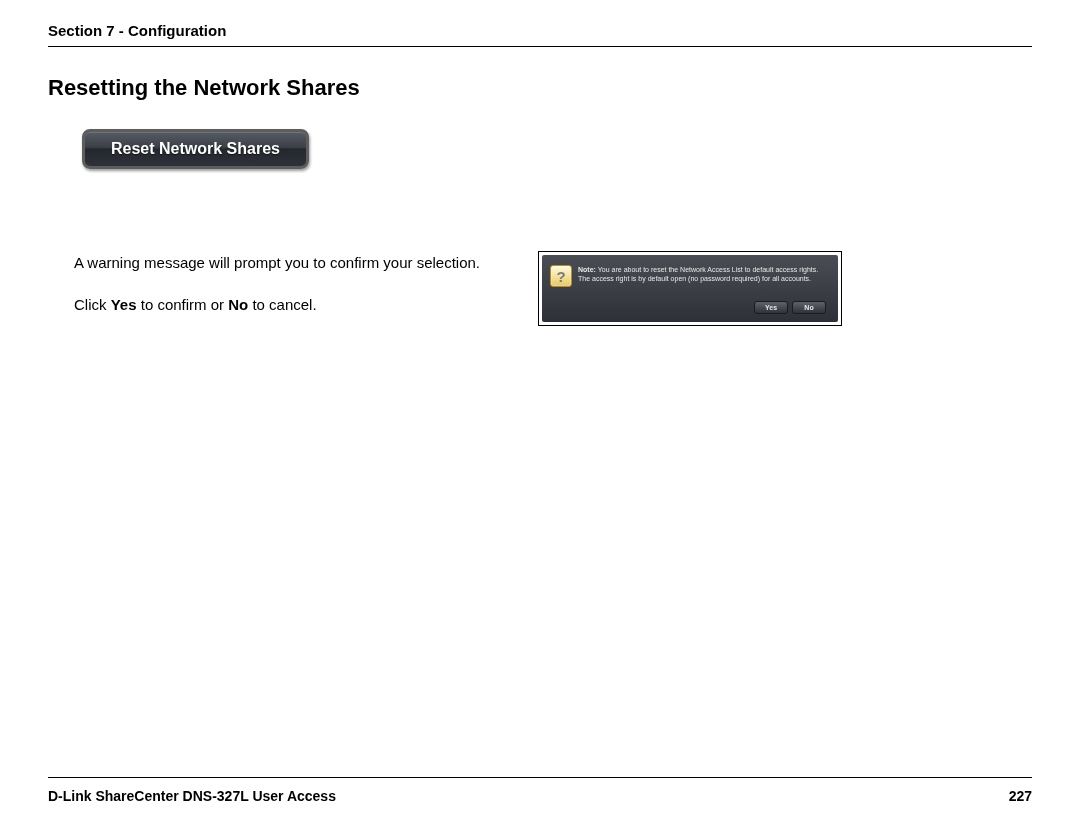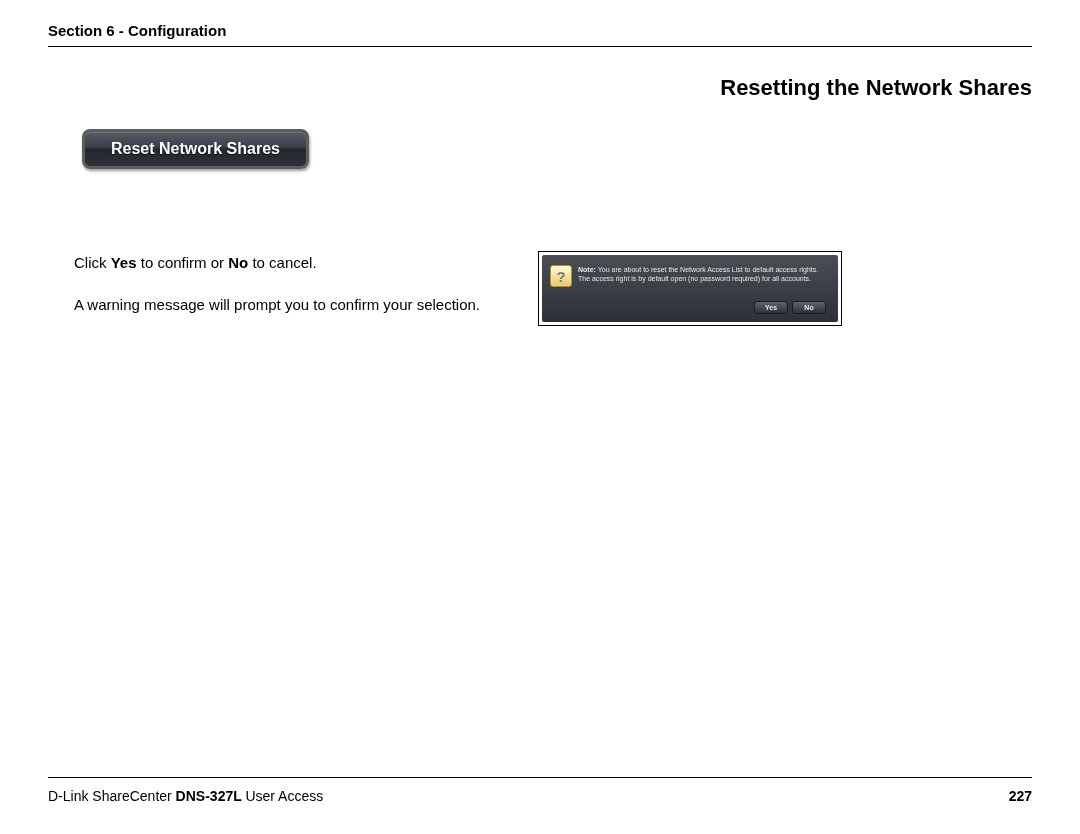"Section 6 - Configuration" span.header-text { text: 6 -> 7 }
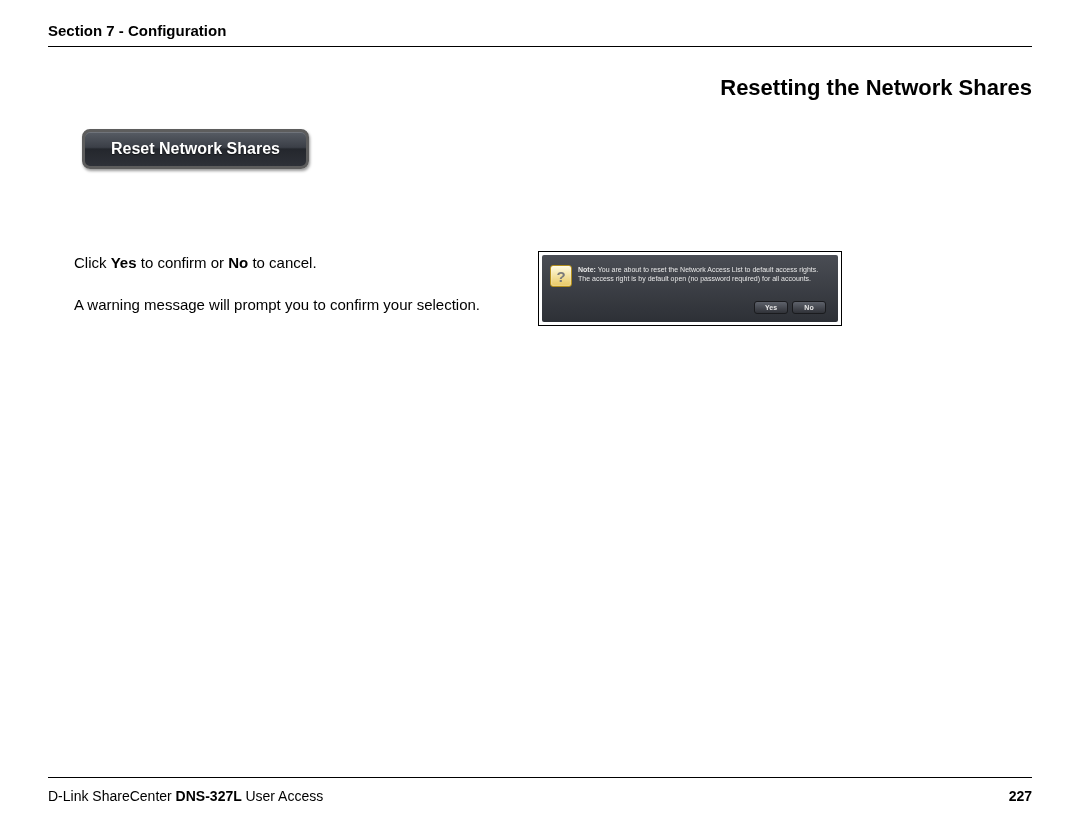"Resetting the Network Shares" .title { text-align: right -> left }
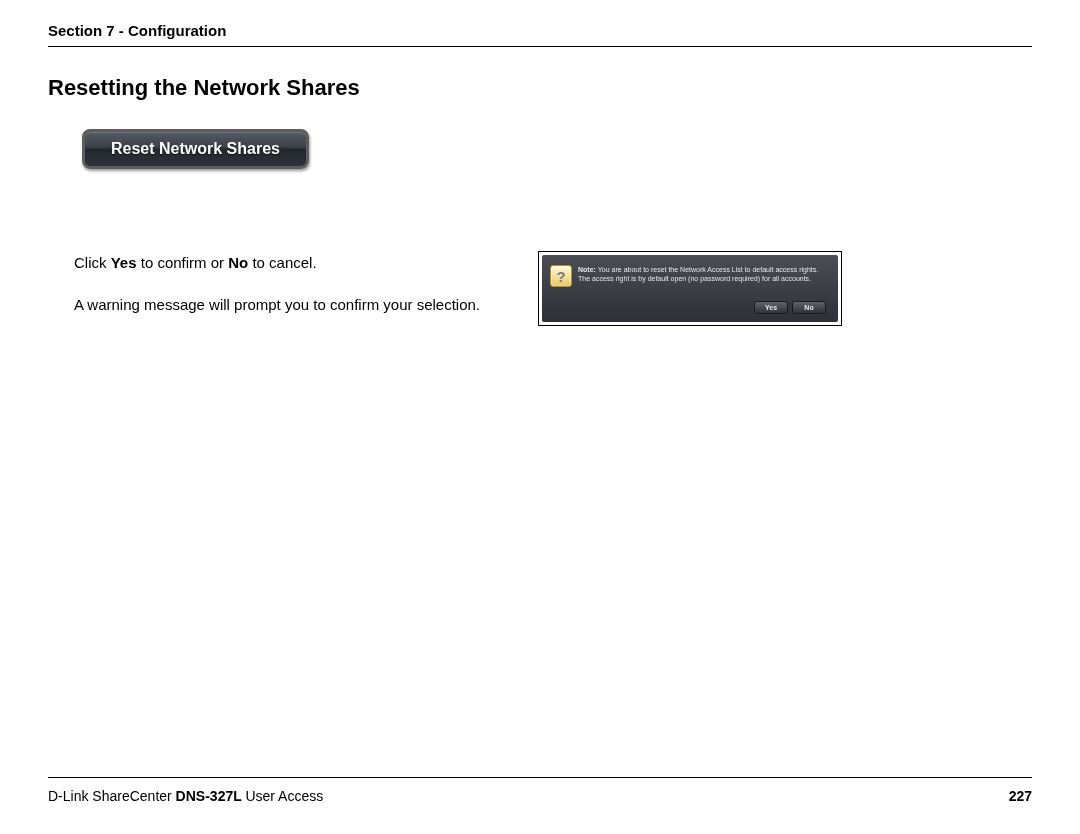"Click Yes to confirm or" p { order: before "A warning message will prompt" -> after "A warning message will prompt" }
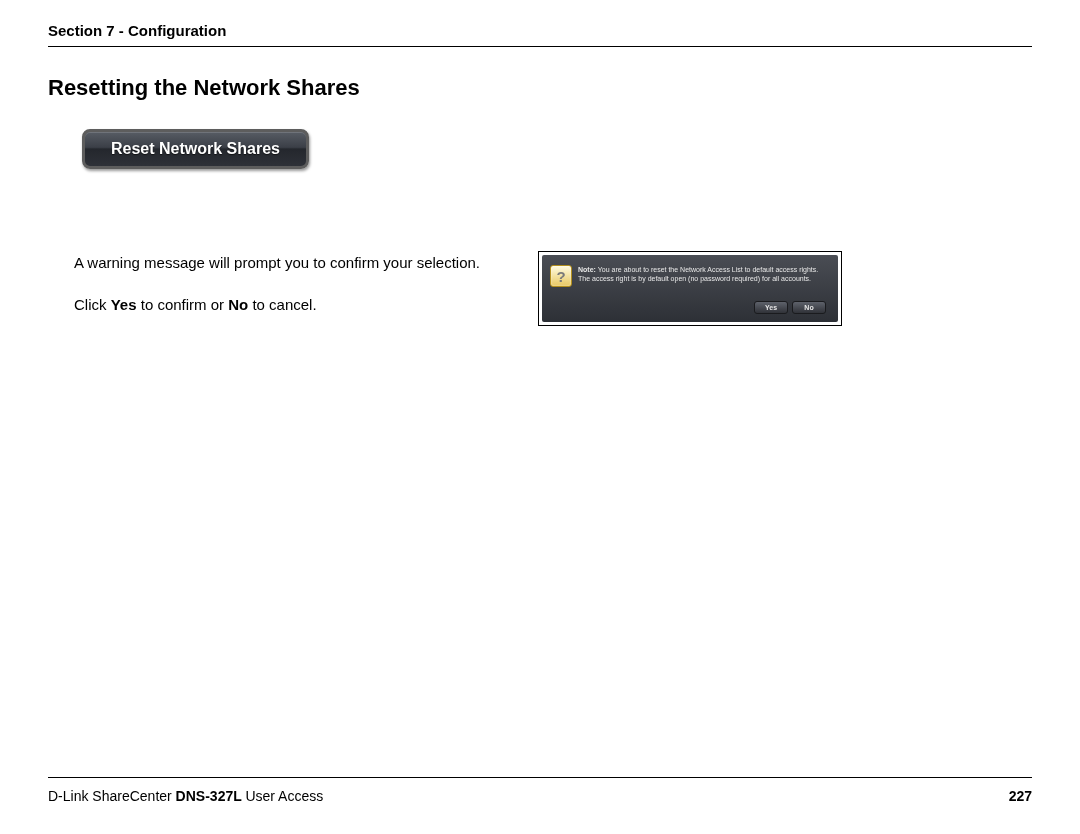"D-Link ShareCenter" .footer .fl b { font-weight: 400 -> 700 }
